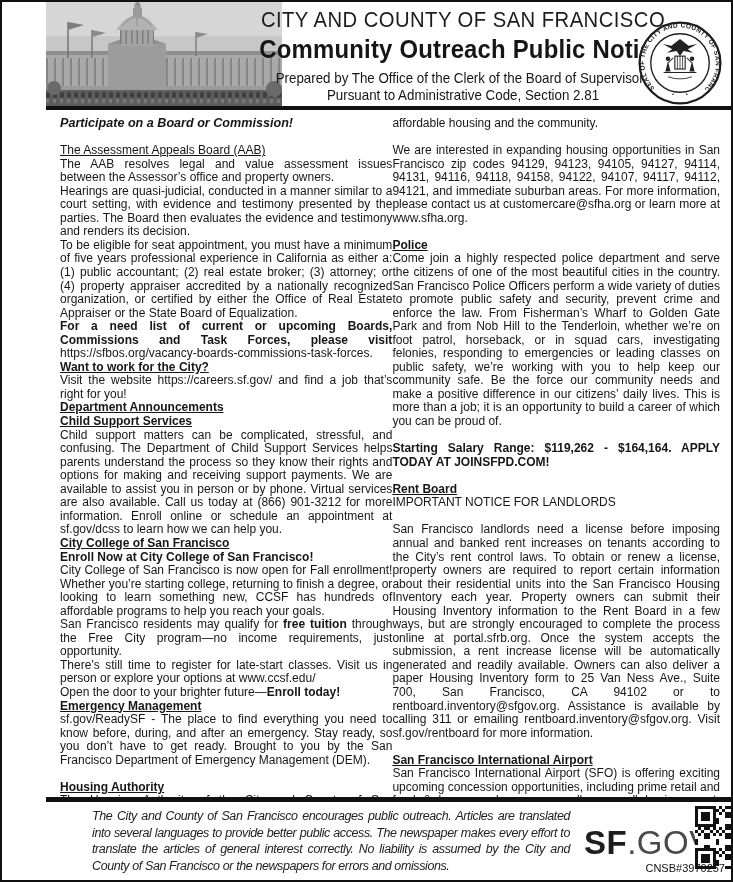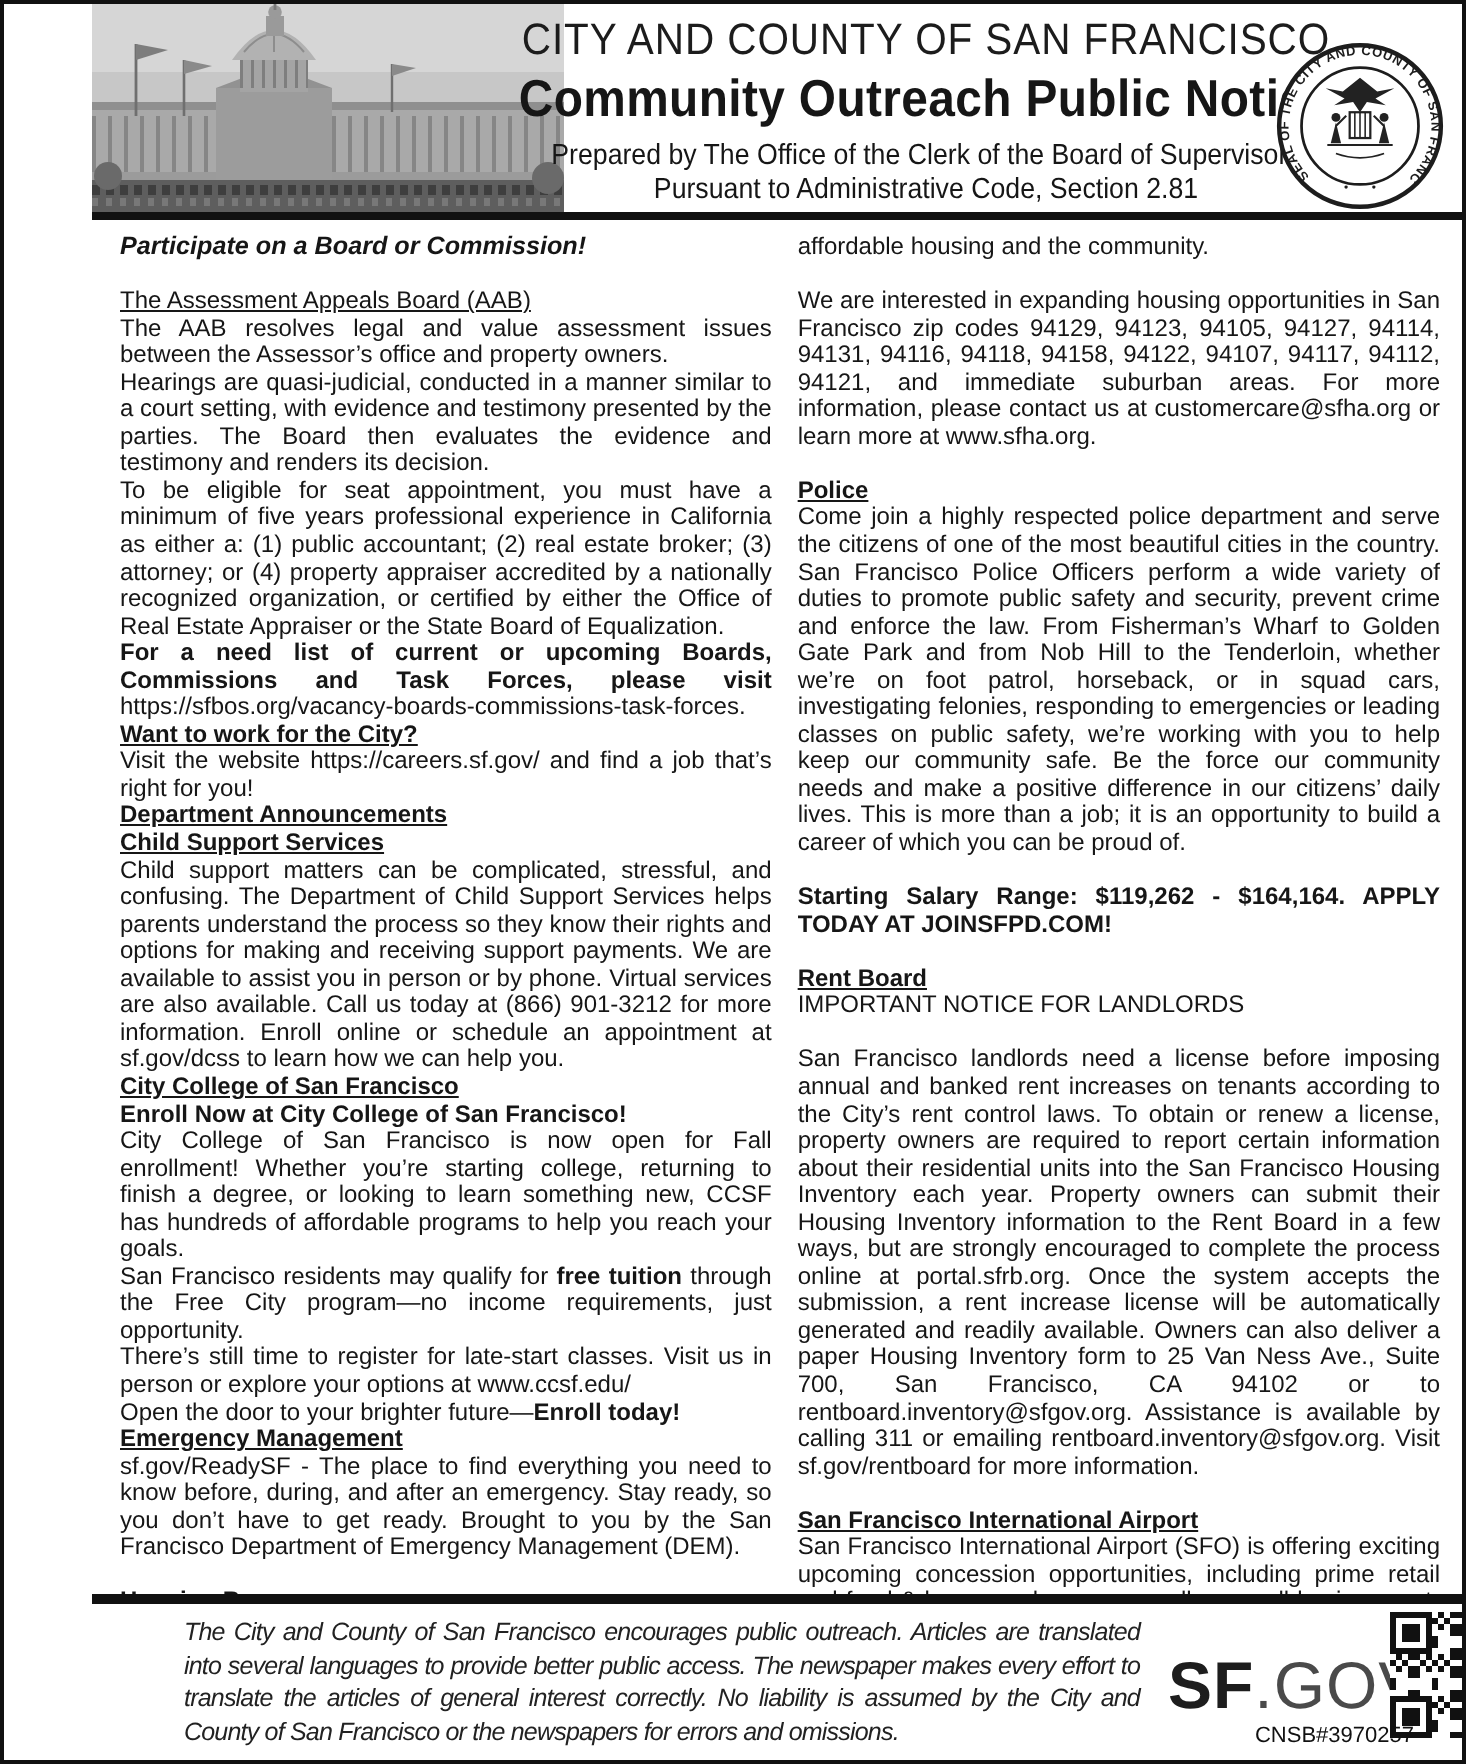"Participate on a Board or" .body-area { gap: 13px -> 0 }
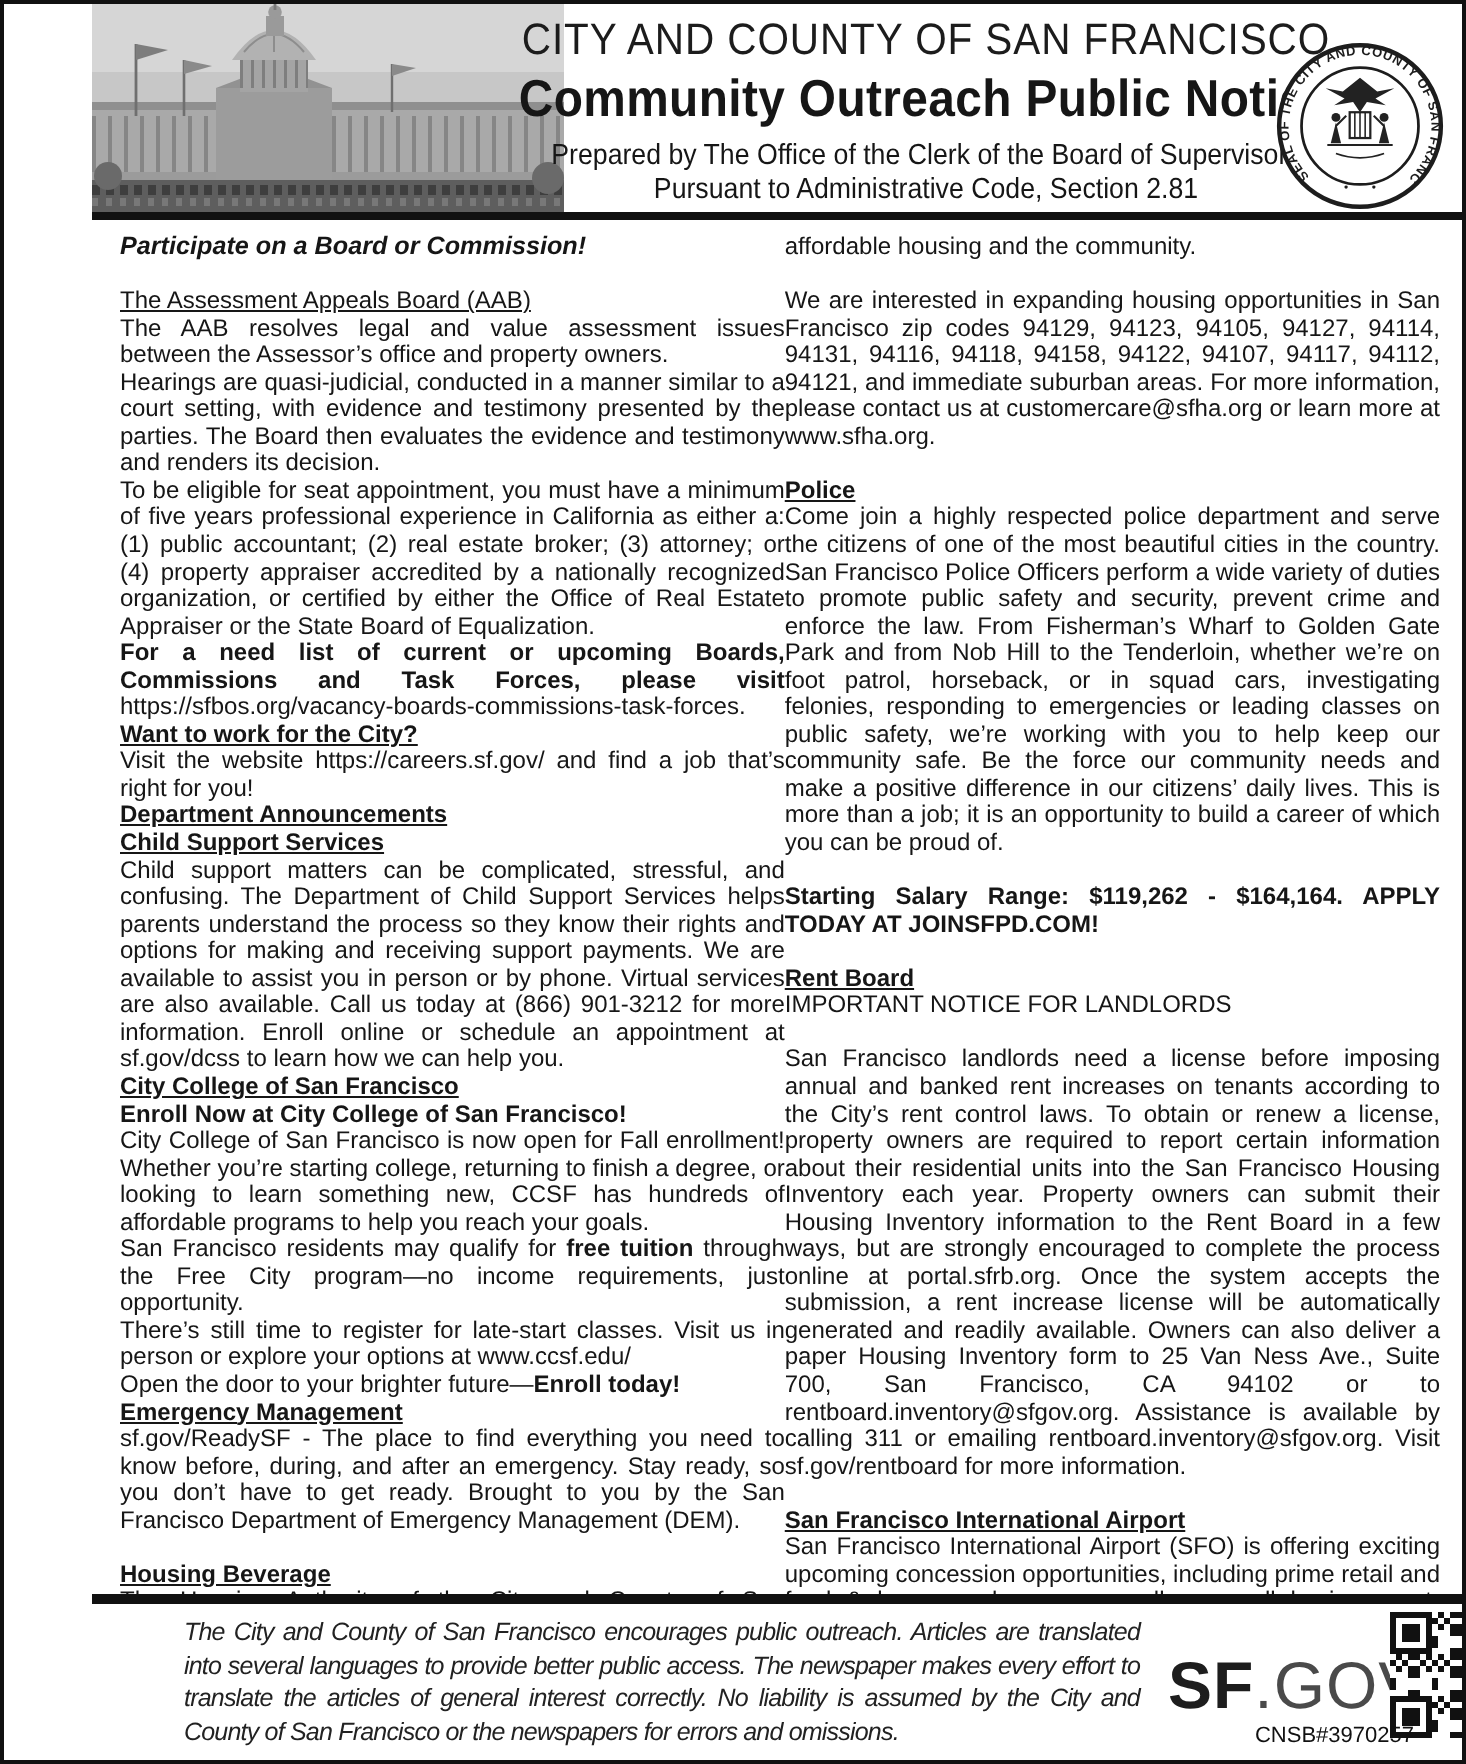"Housing Beverage" span.b { text: Beverage -> Authority }
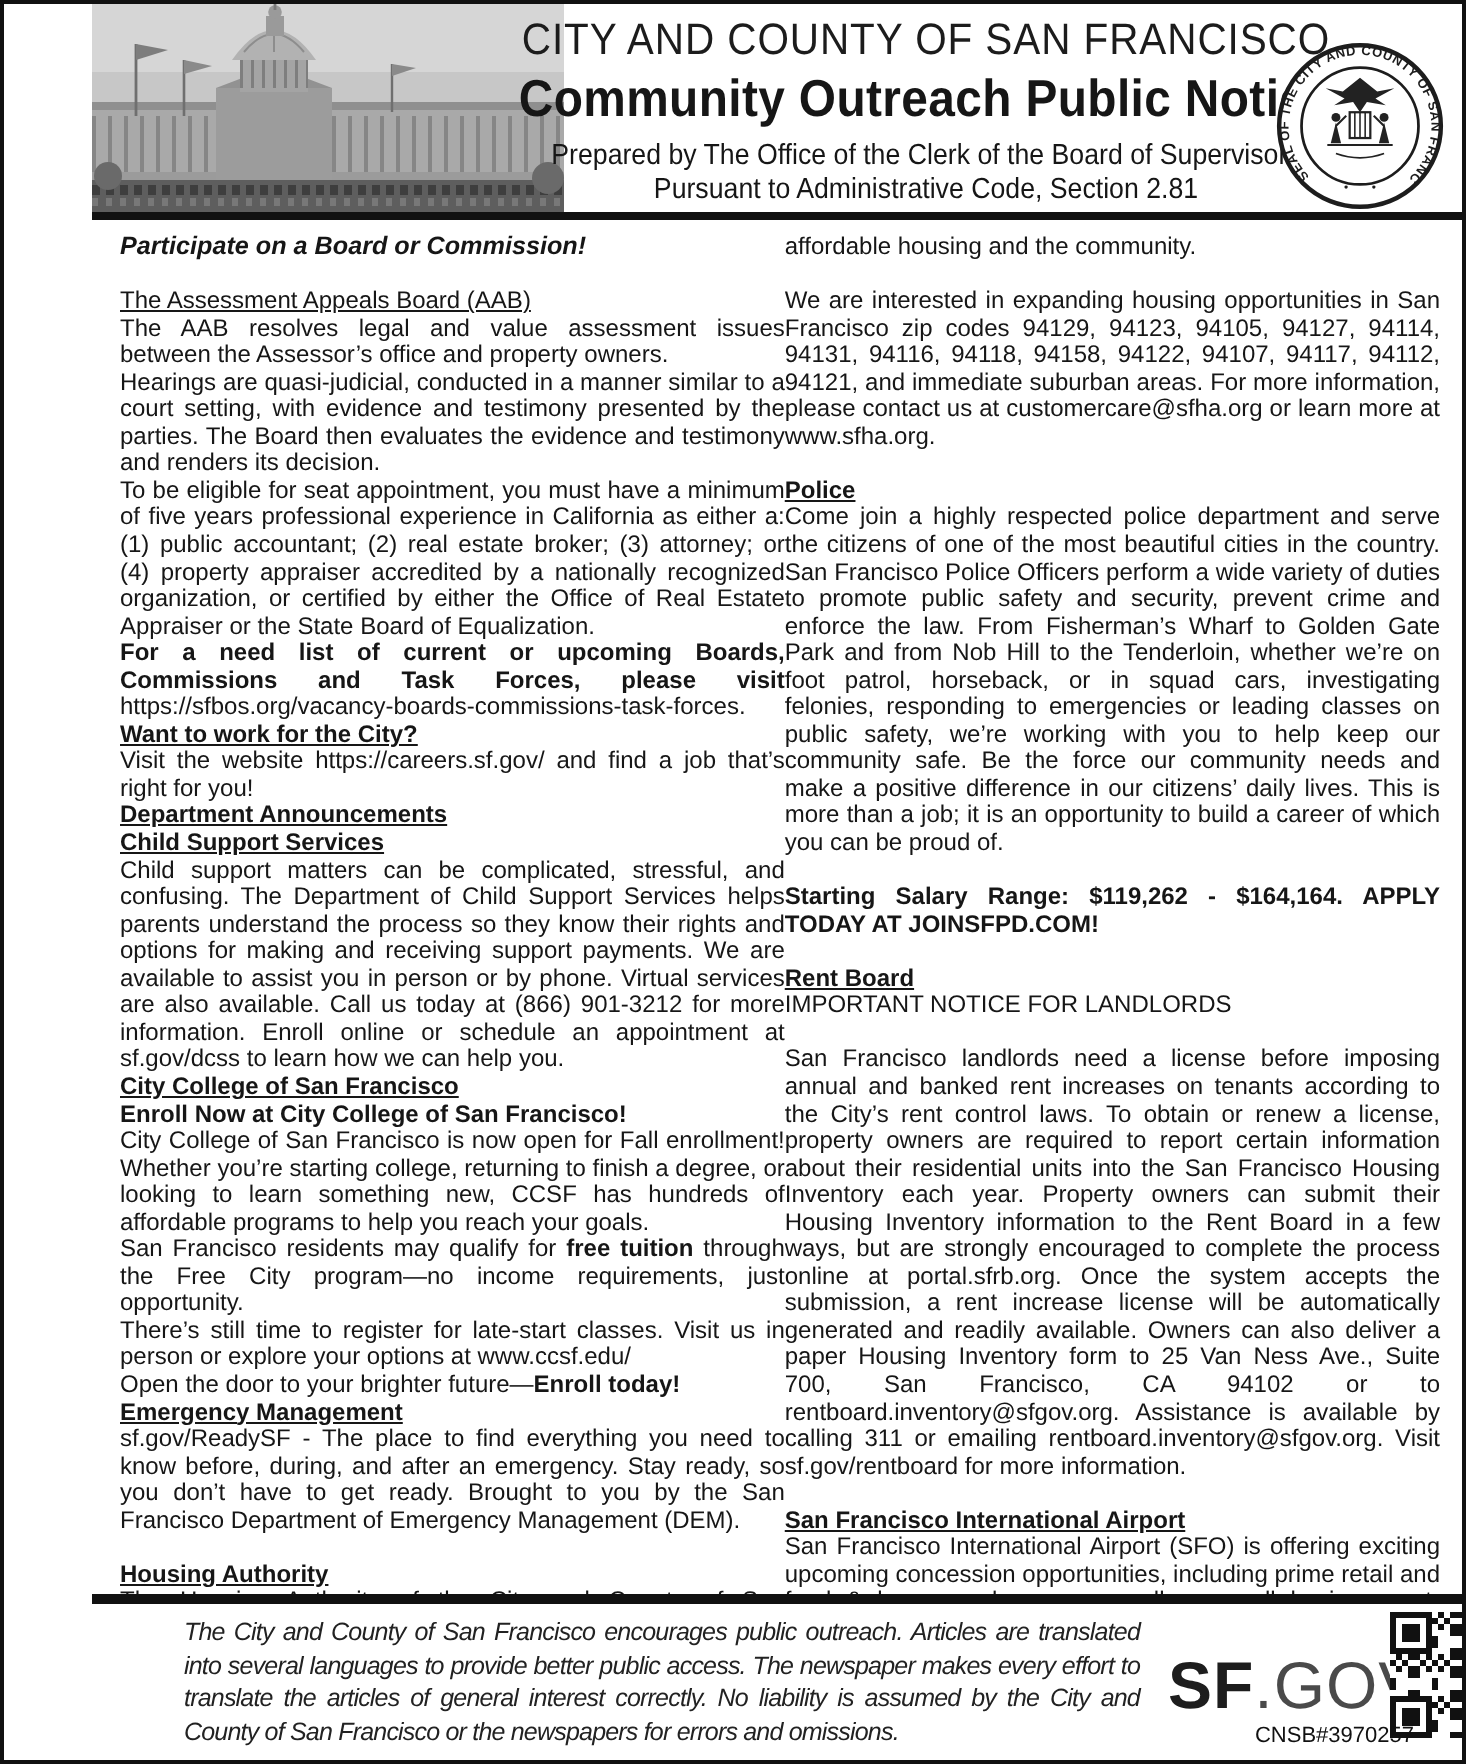"CNSB#3970257" .cnsb { right: 24px -> 6px }
